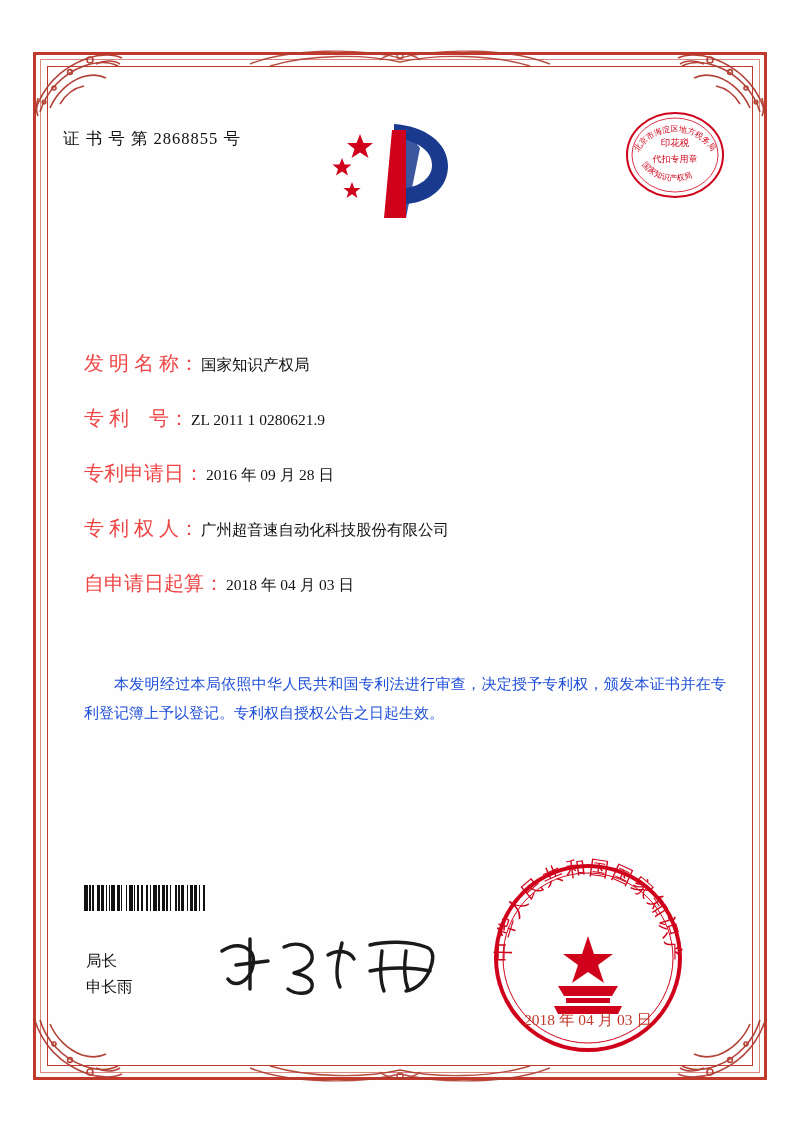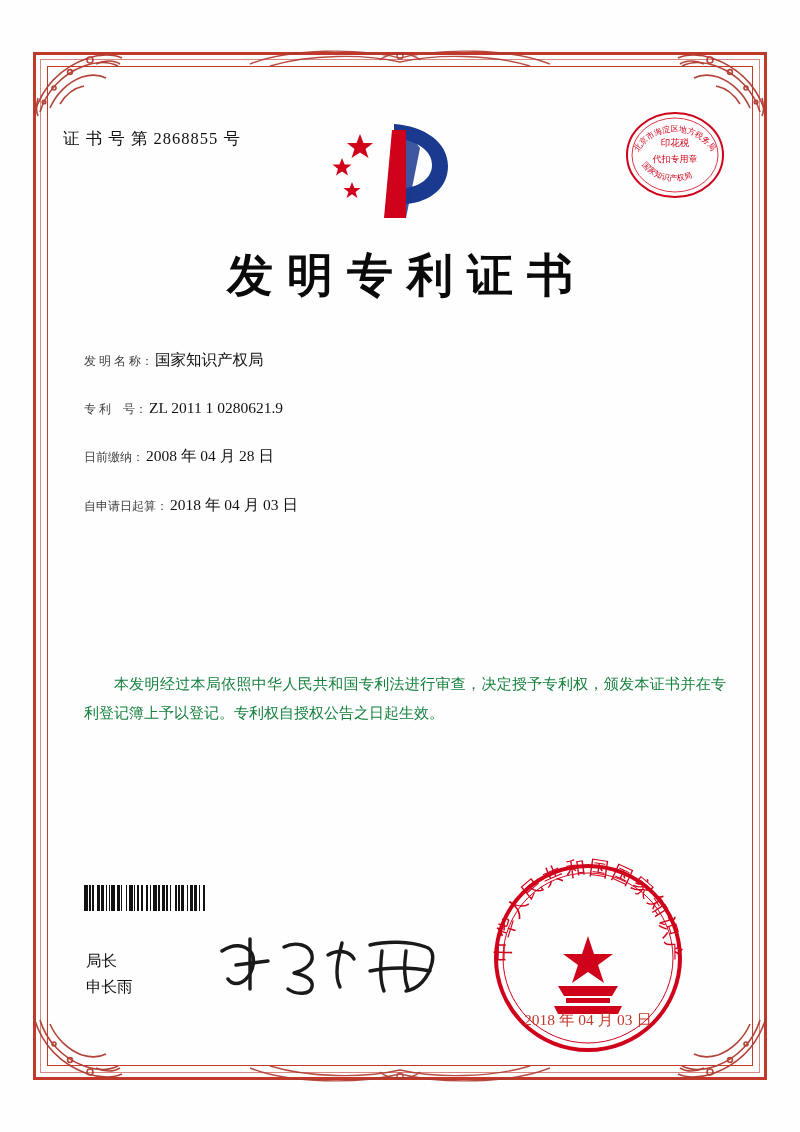"发明专利证书" div.main-title { html: <div>发明专利证书</div> -> none }
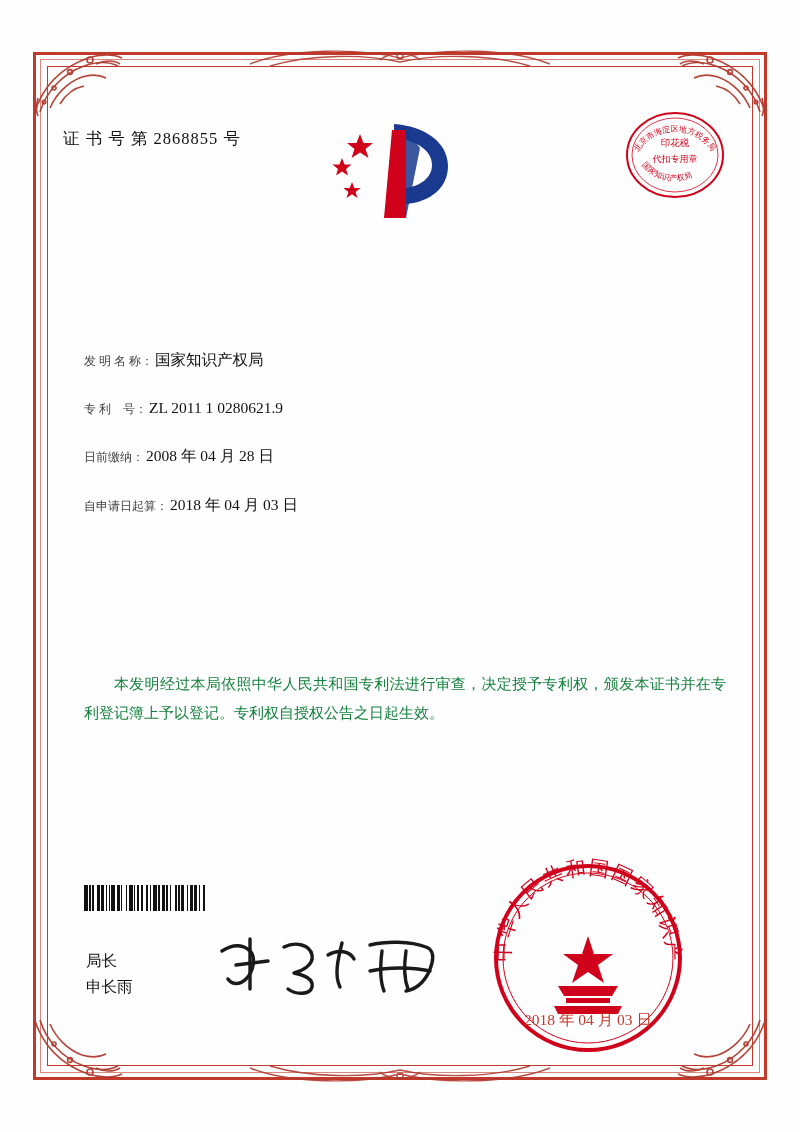"发 明 名 称：" .field-label { color: #404040 -> #ef4444; font-size: 12px -> 20px }
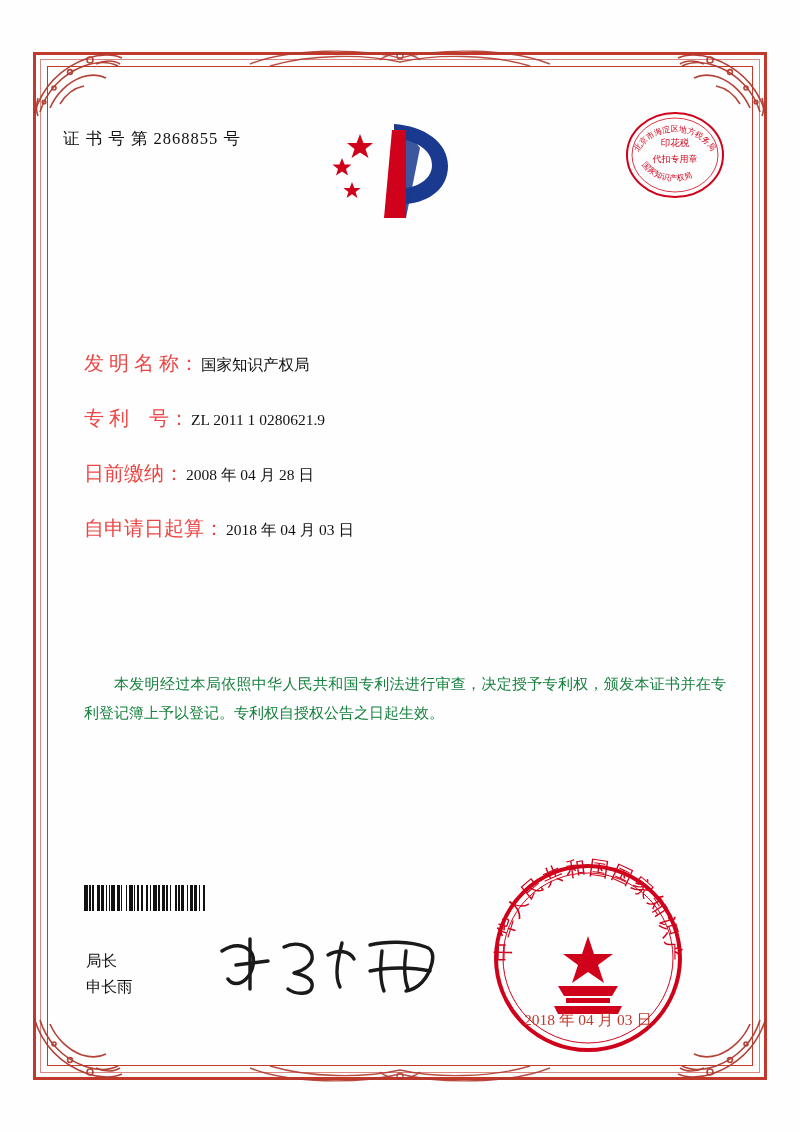"日前缴纳：" span.field-label { text: 日前缴纳 -> 专利申请日 }
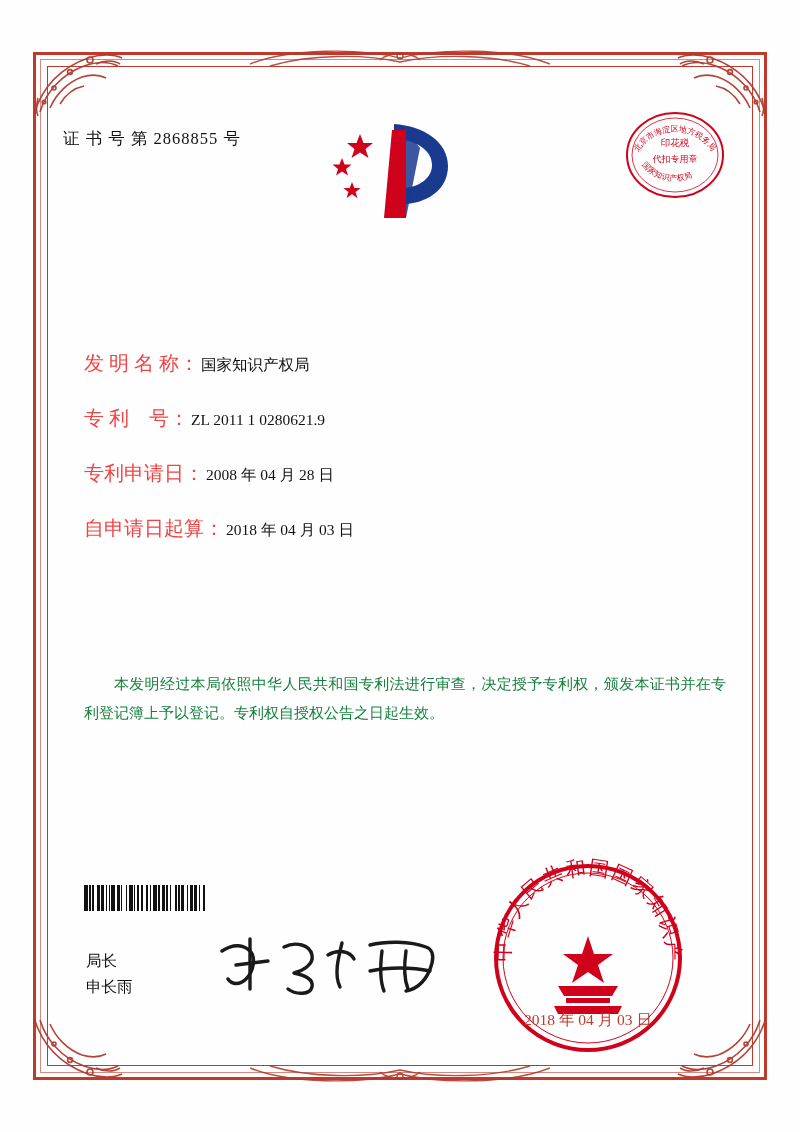"2008 年 04 月 28" span.field-value { text: 2008 年 04 -> 2016 年 09 }
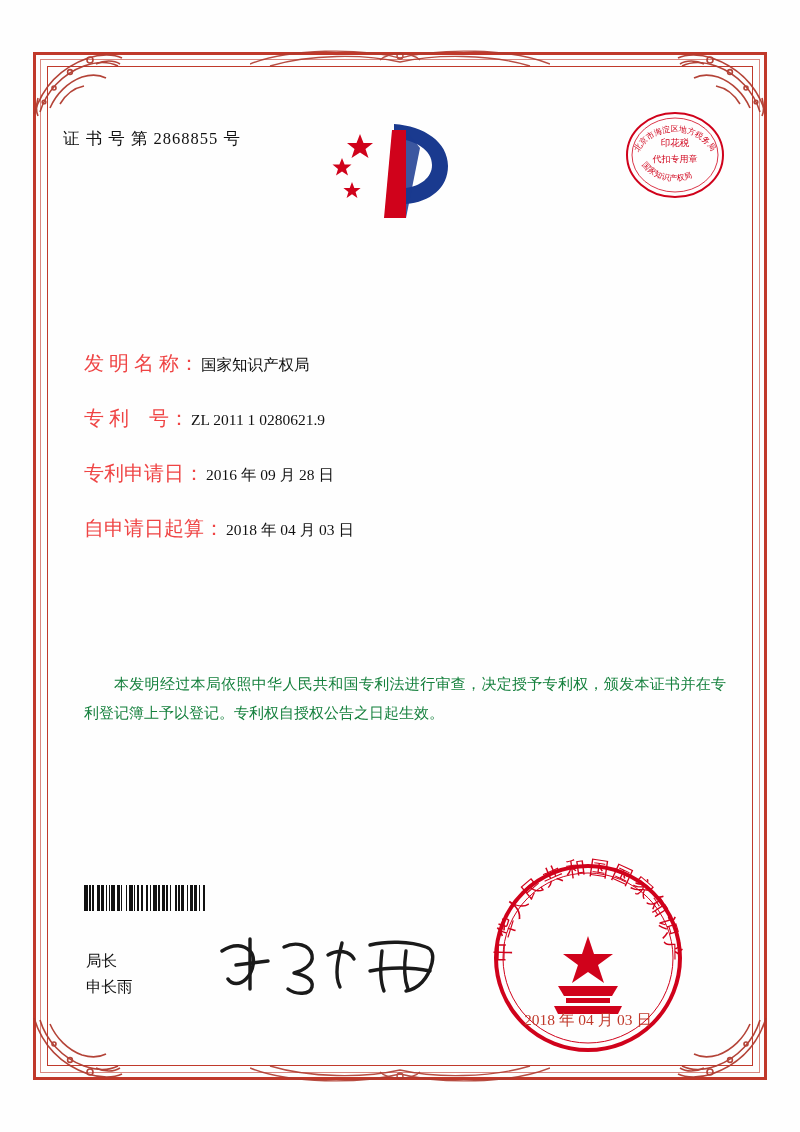"专 利 权 人：" div.field-row { html: none -> <div> <span>专 利 权 人：</span> <span>广州超音速自动化科技股份有限公司</span> </div> }
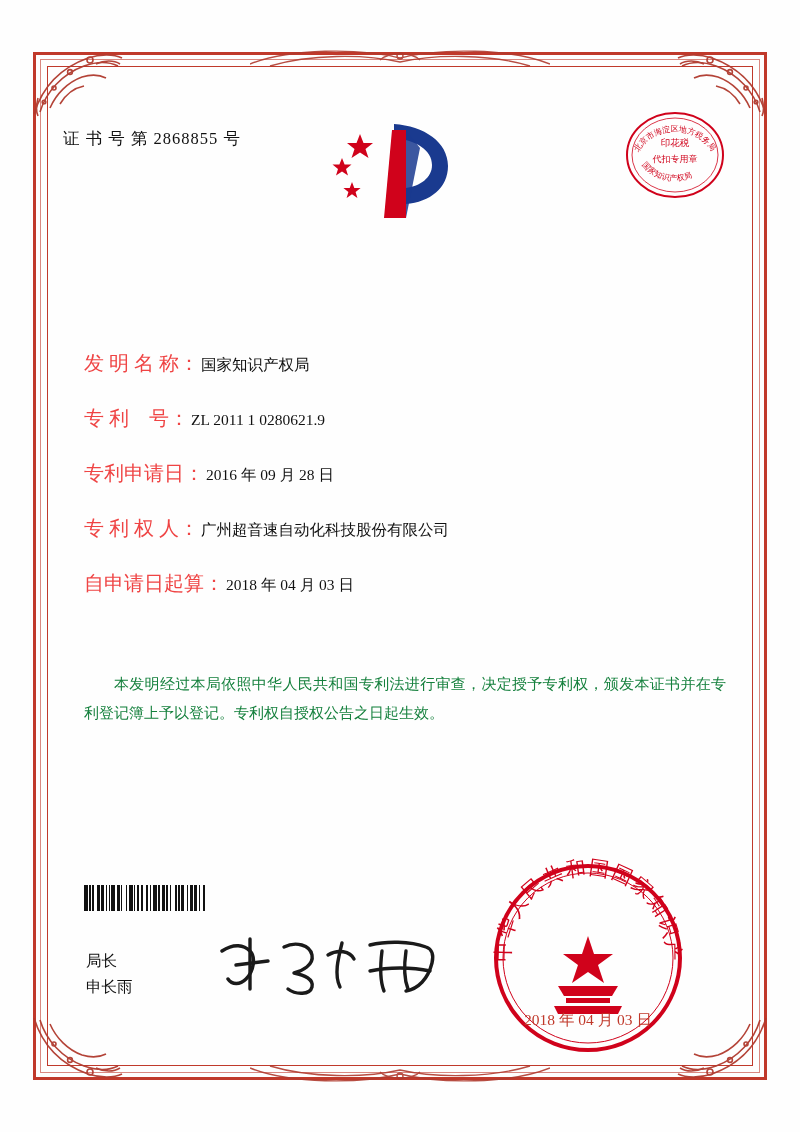"本发明经过本局依照中华人民共和国专利法进行审查，决定授予专利权，颁发本证书并在专" .paragraphs { color: #15803d -> #1d4ed8 }
